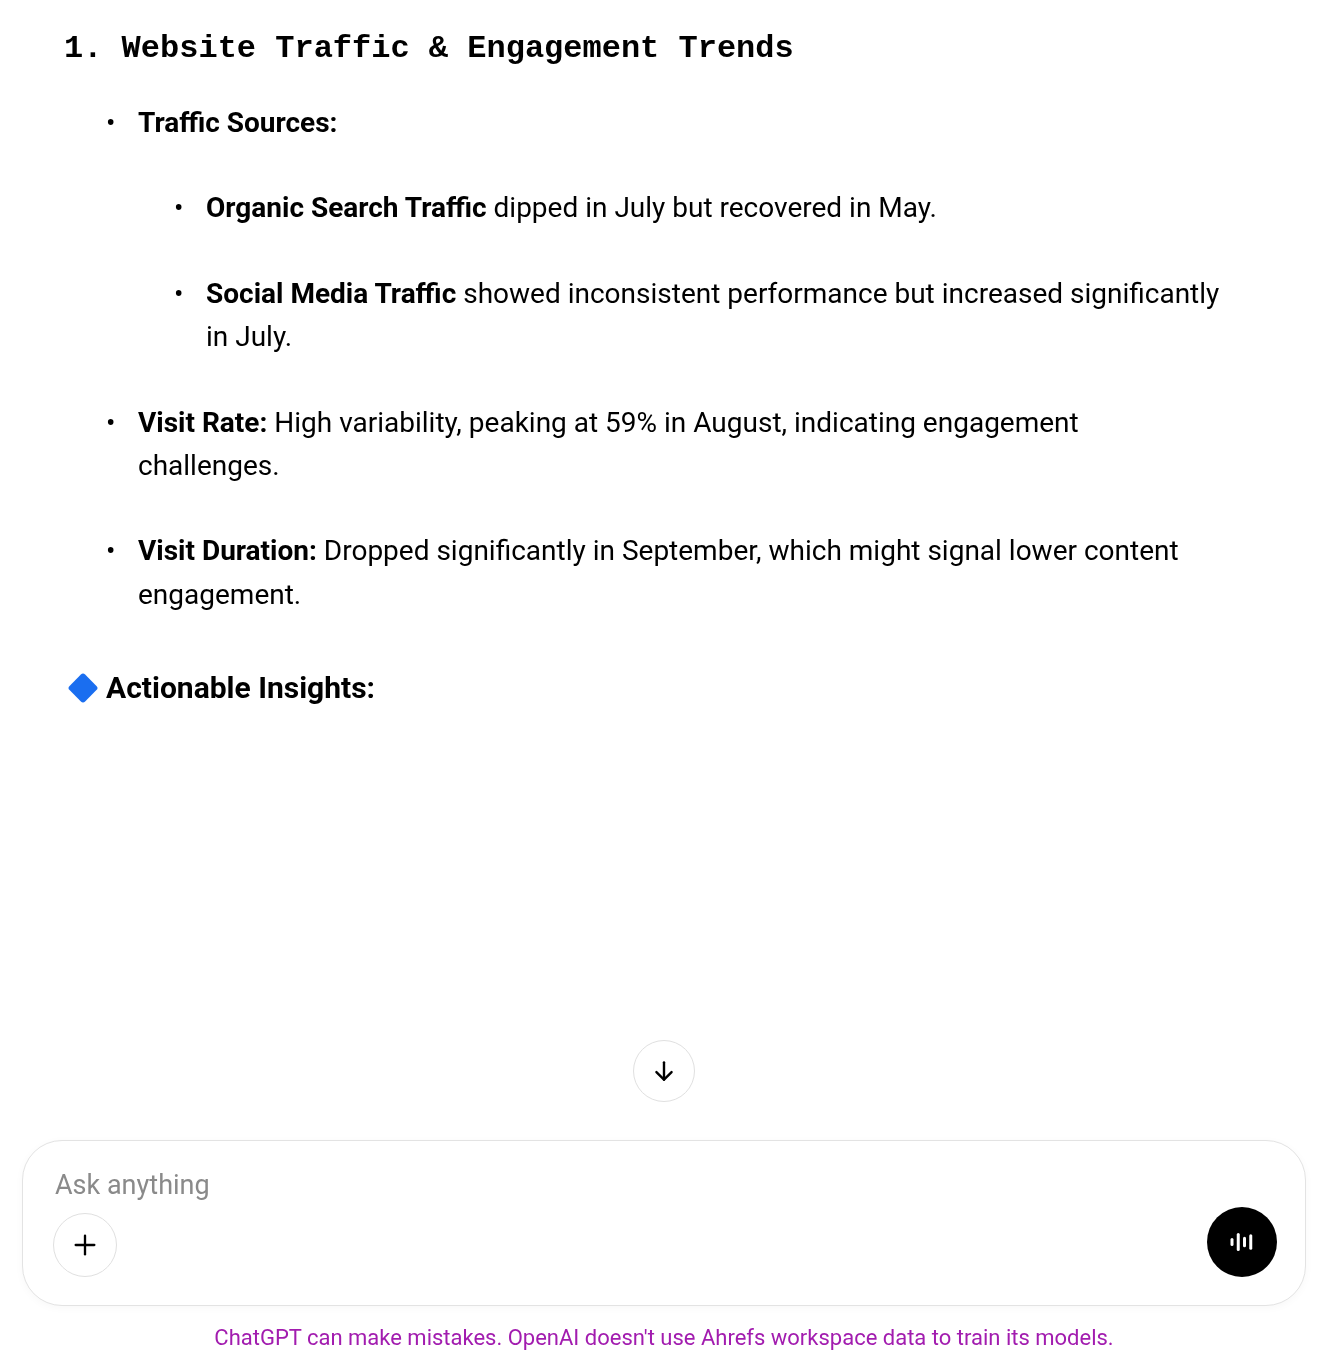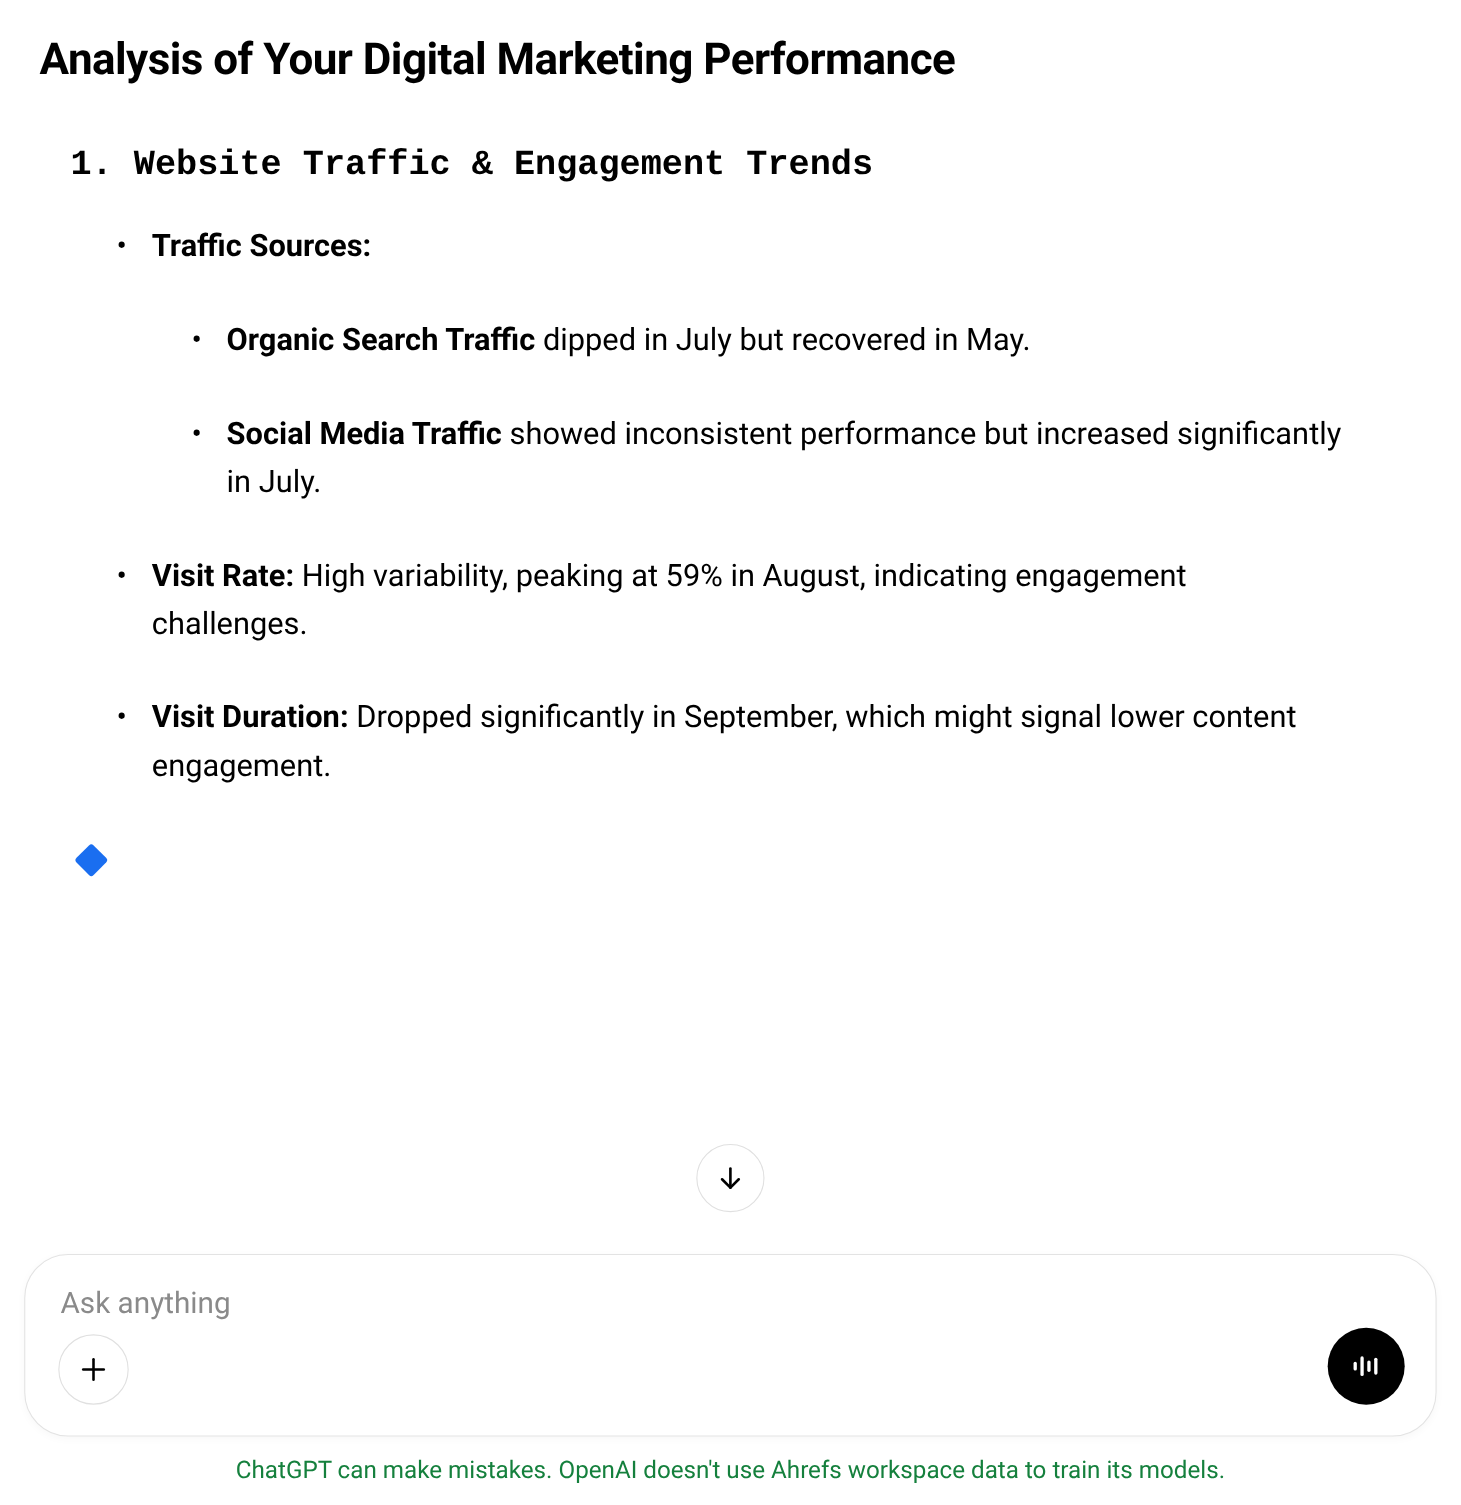"Analysis of Your Digital Marketing" h1 { html: <h1>Analysis of Your Digital Marketing Performance</h1> -> none }
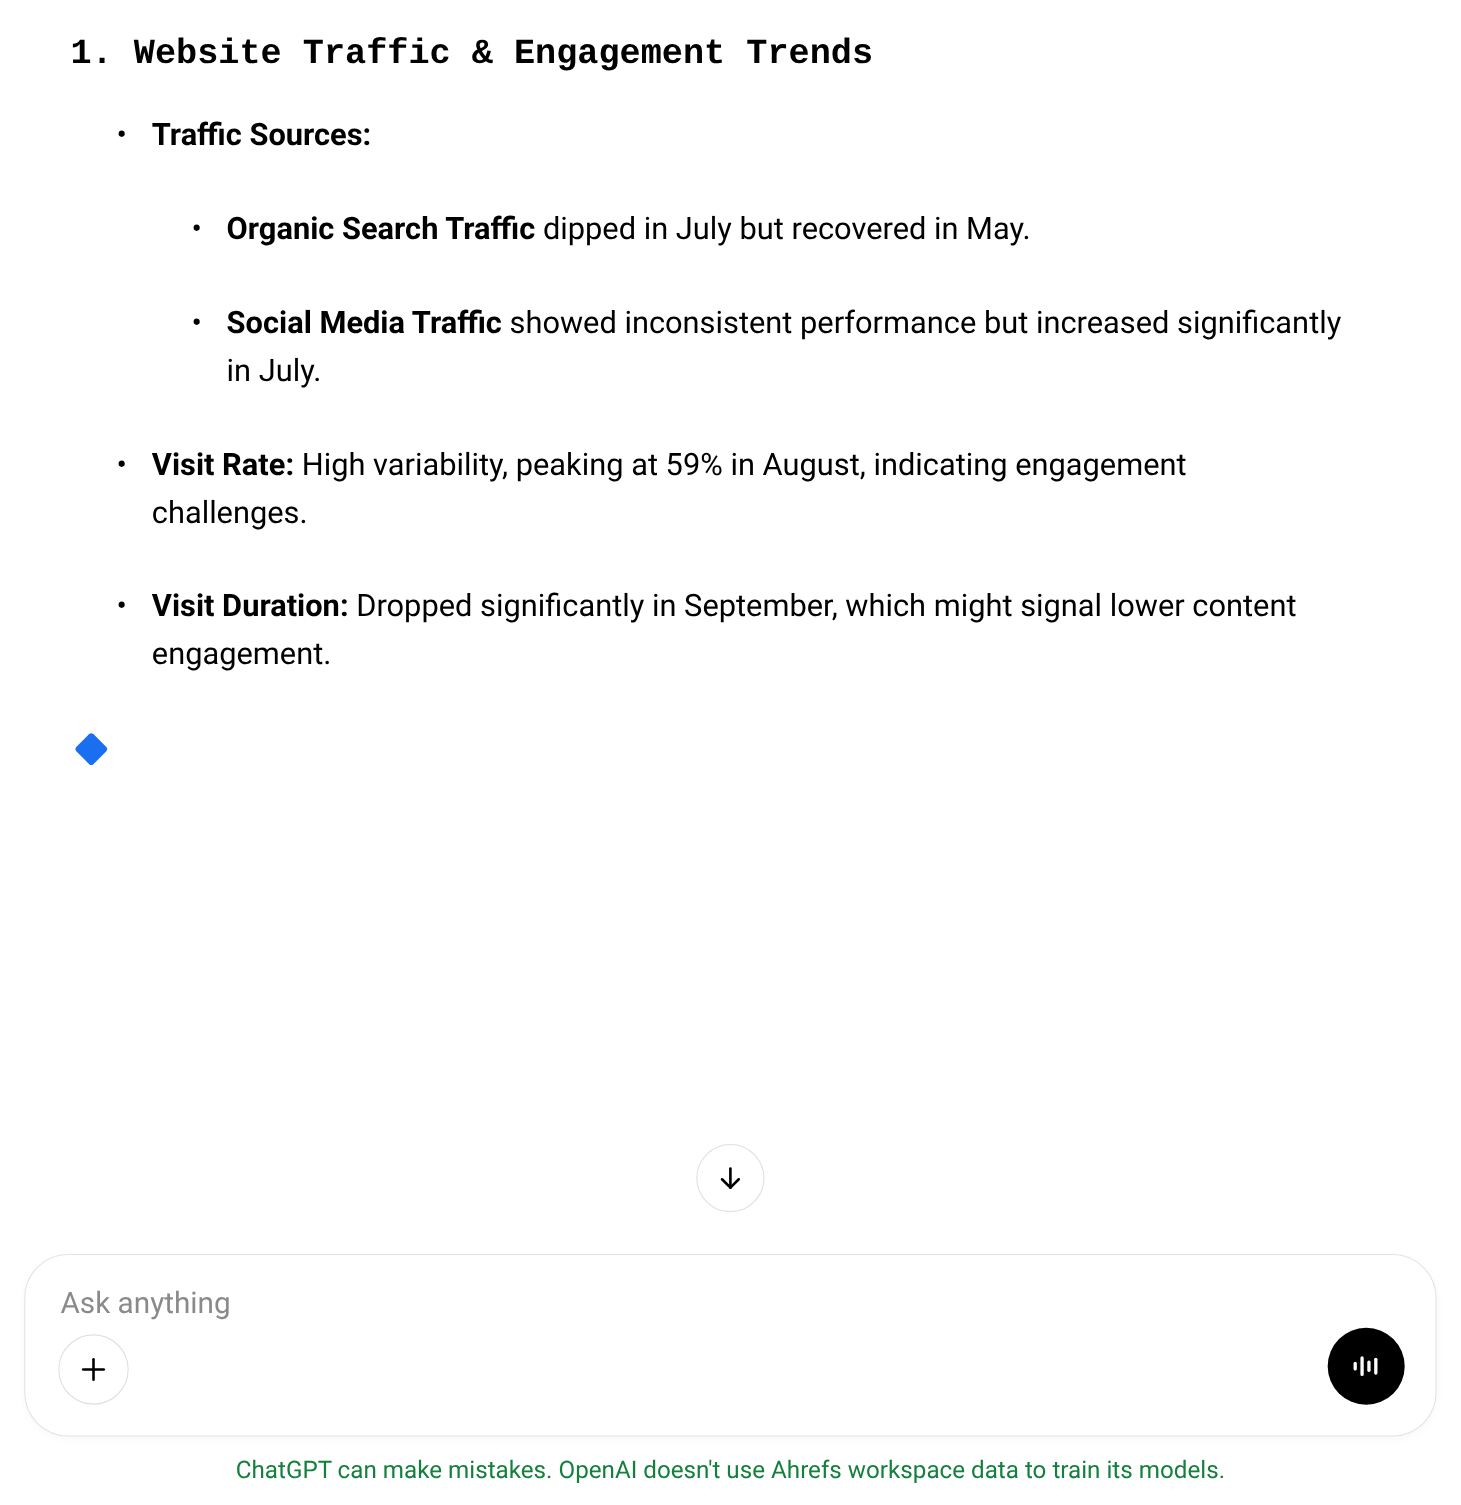"Actionable Insights:" span.insights-label { html: none -> <span>Actionable Insights:</span> }
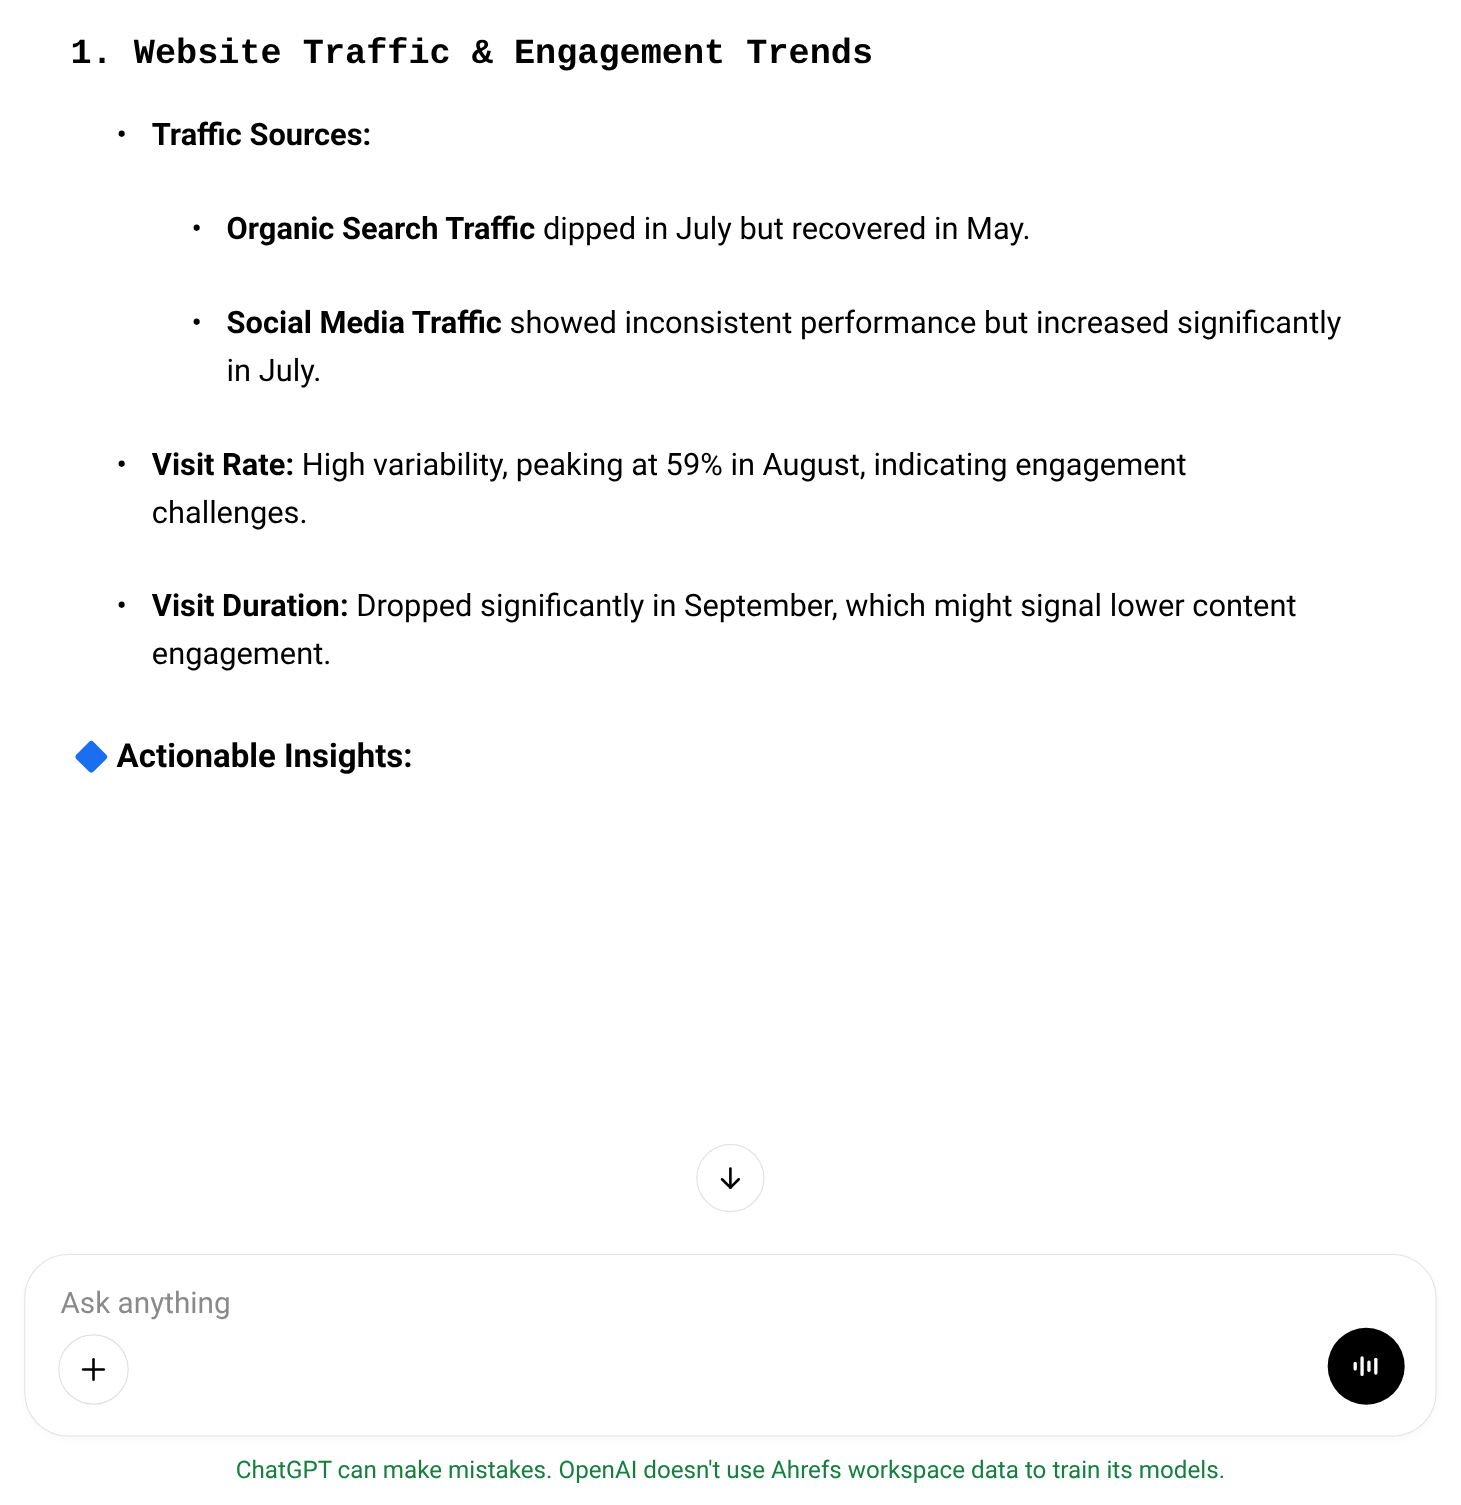"ChatGPT can make mistakes. OpenAI" .disclaimer { color: #15803d -> #a21caf }
